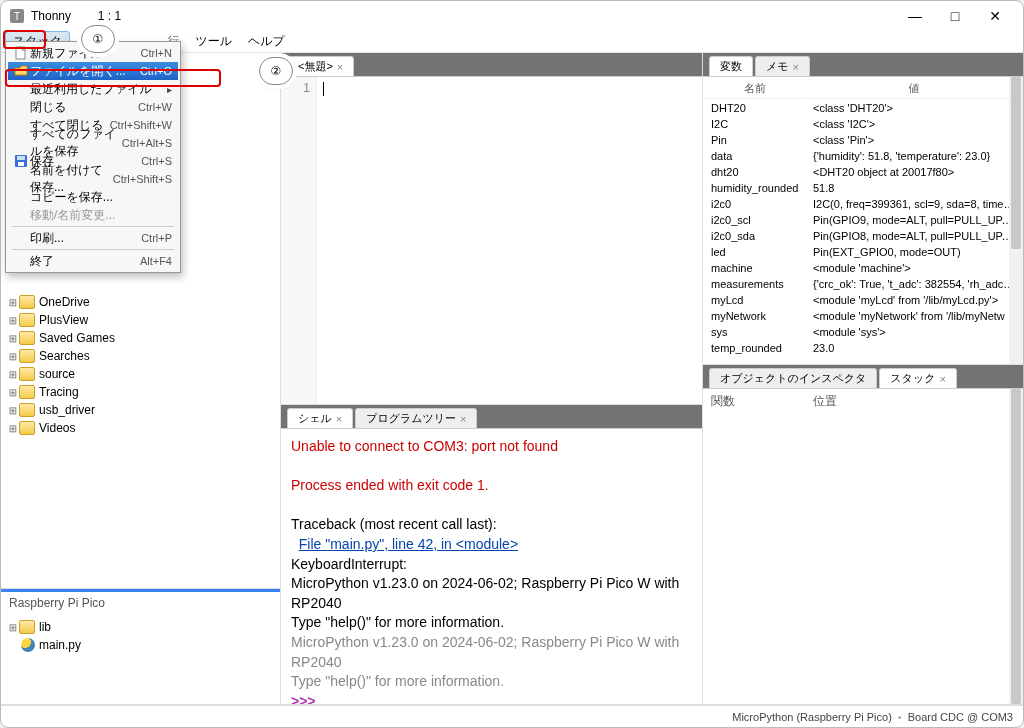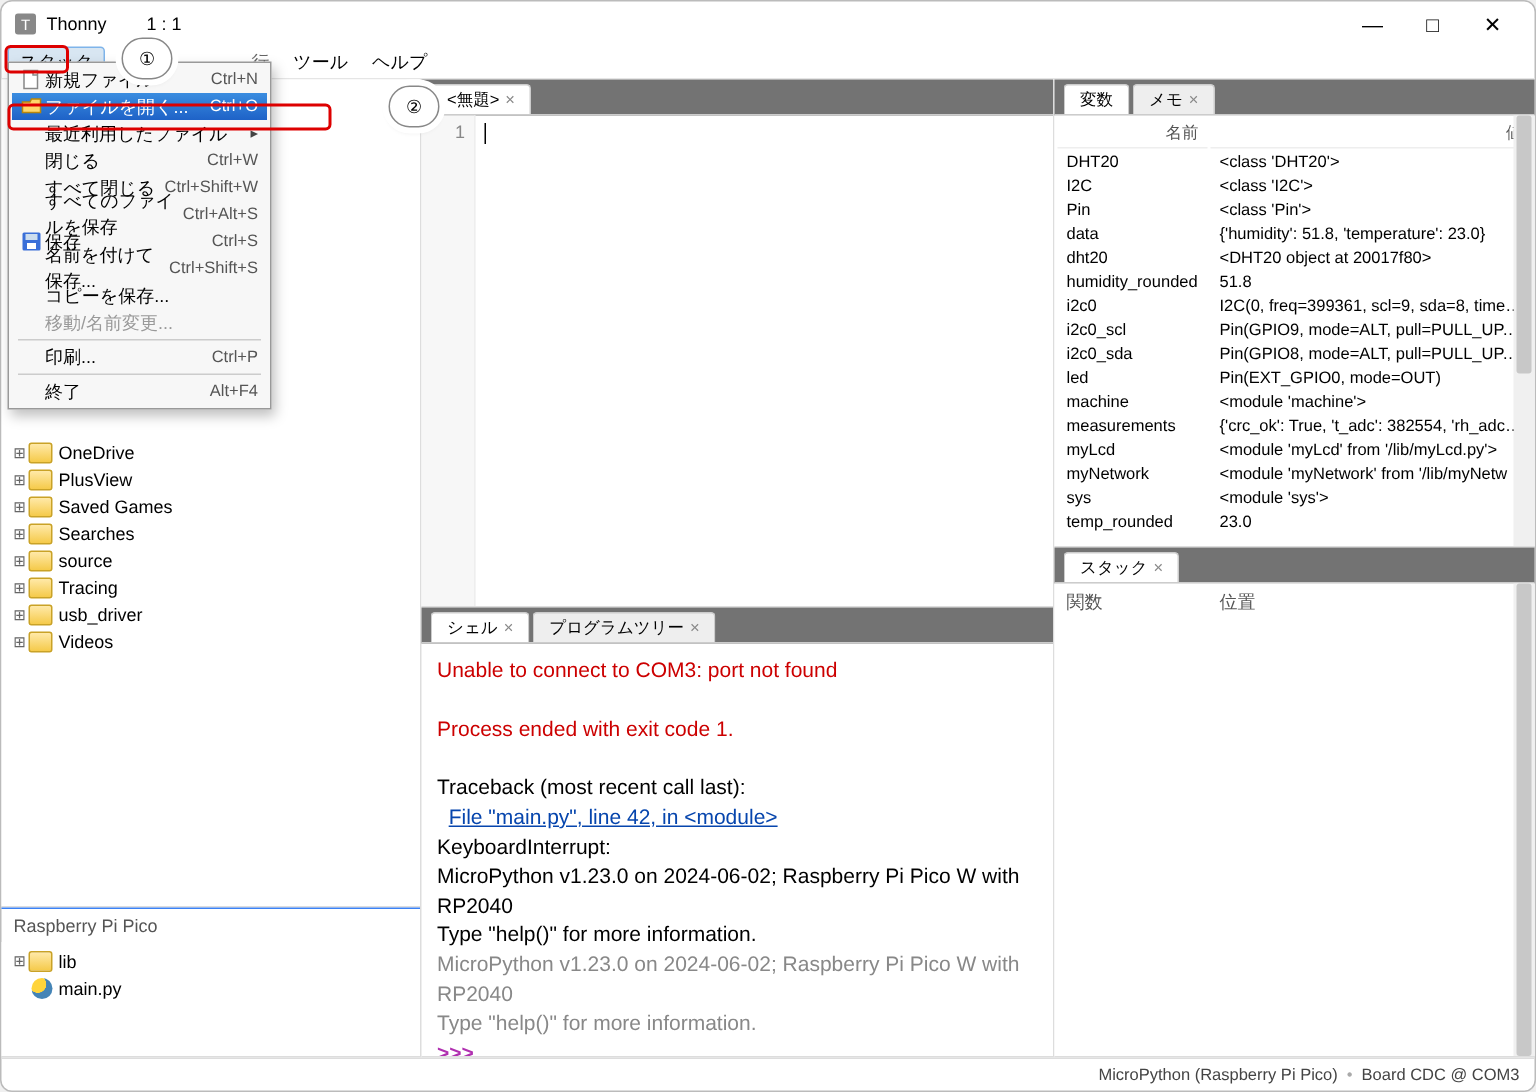"名前" .vars-table th { text-align: right -> center }
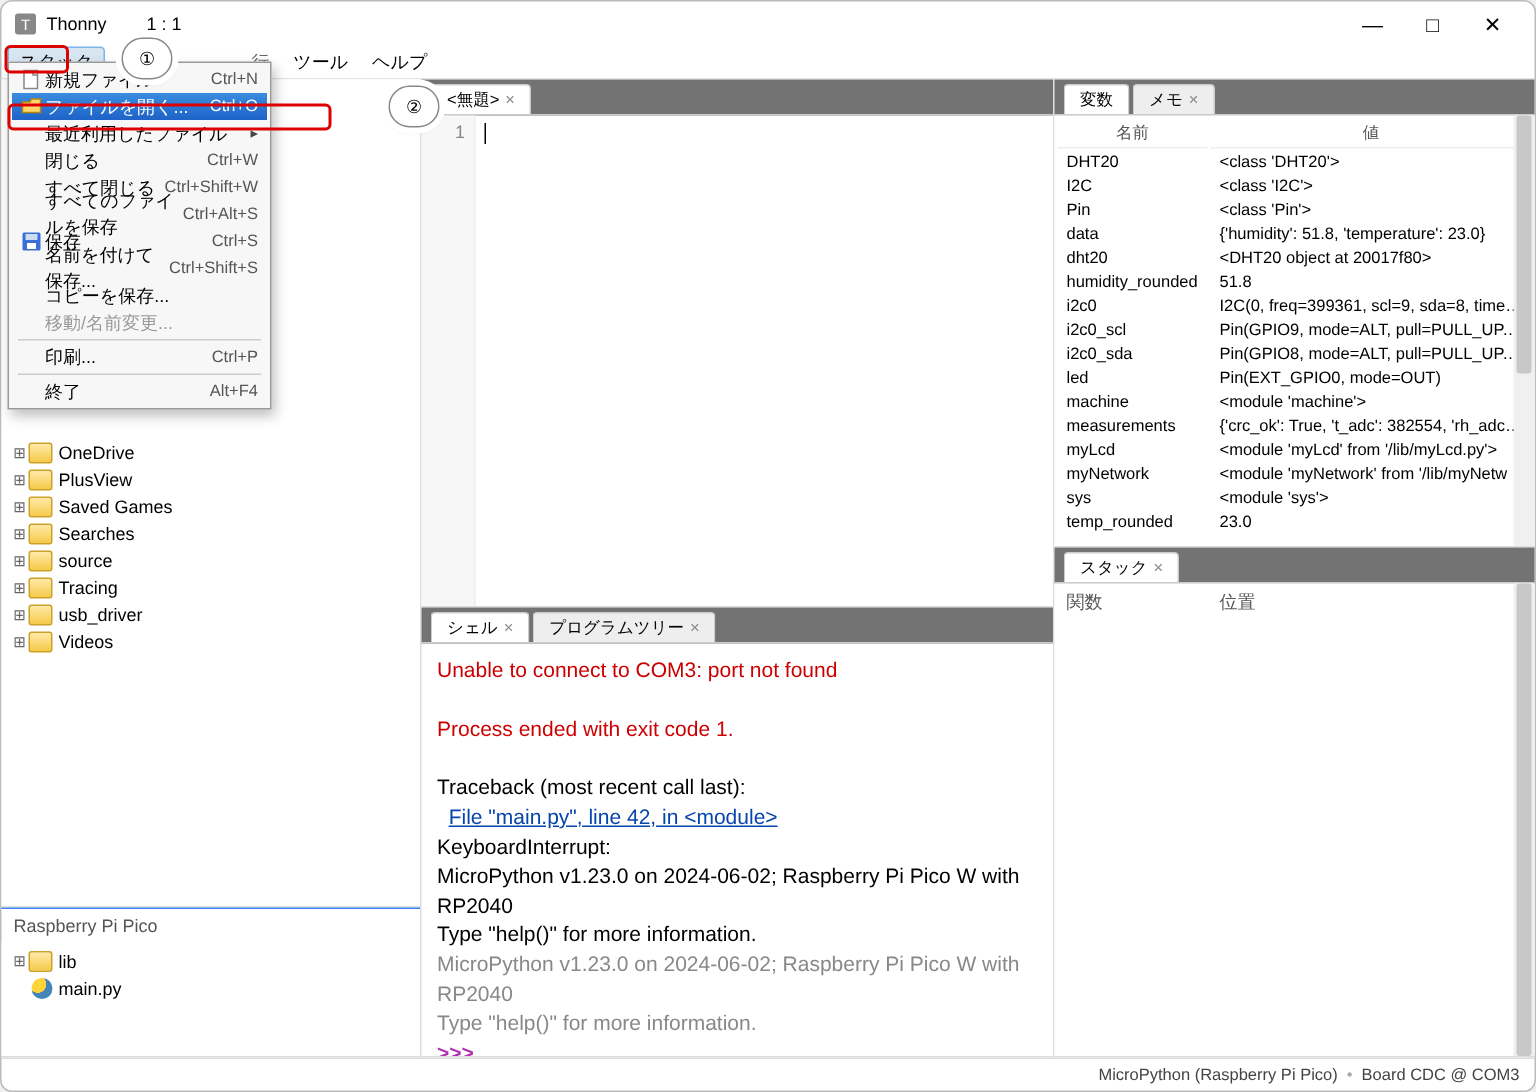"オブジェクトのインスペクタ" div.tab { html: none -> <div> <span>オブジェクトのインスペクタ</span> </div> }
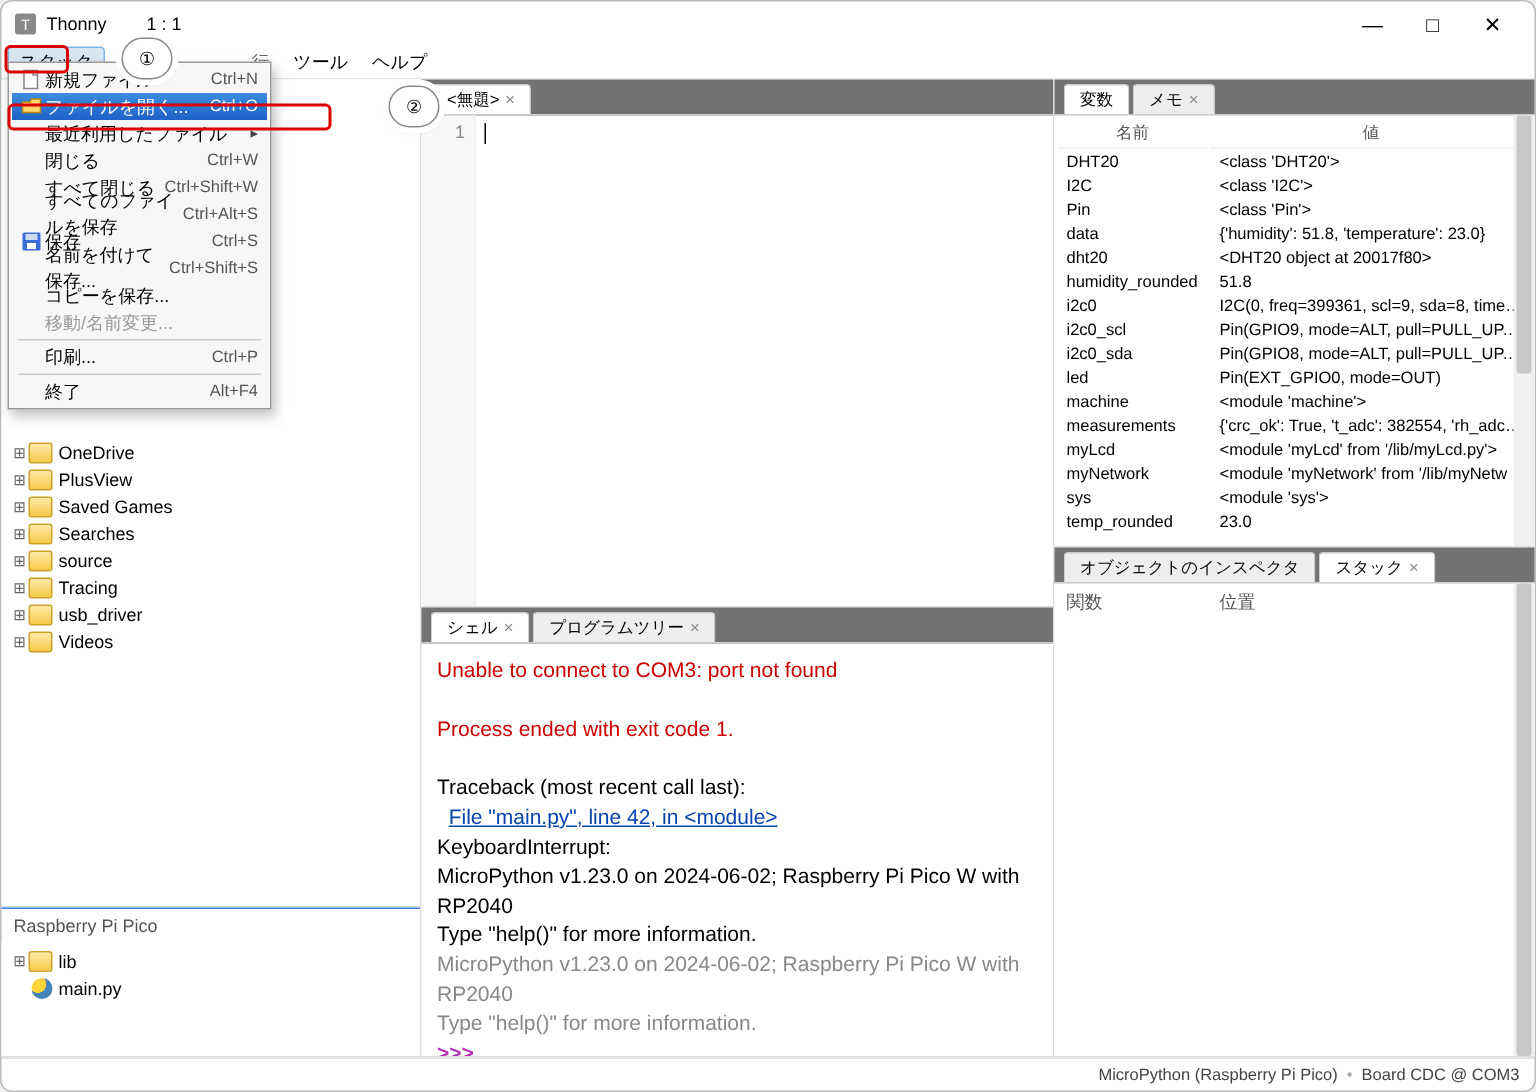"Raspberry Pi Pico" .pico-panel { border-top: 1px solid #3b82f6 -> 3px solid #3b82f6; height: 100px -> 116px }
